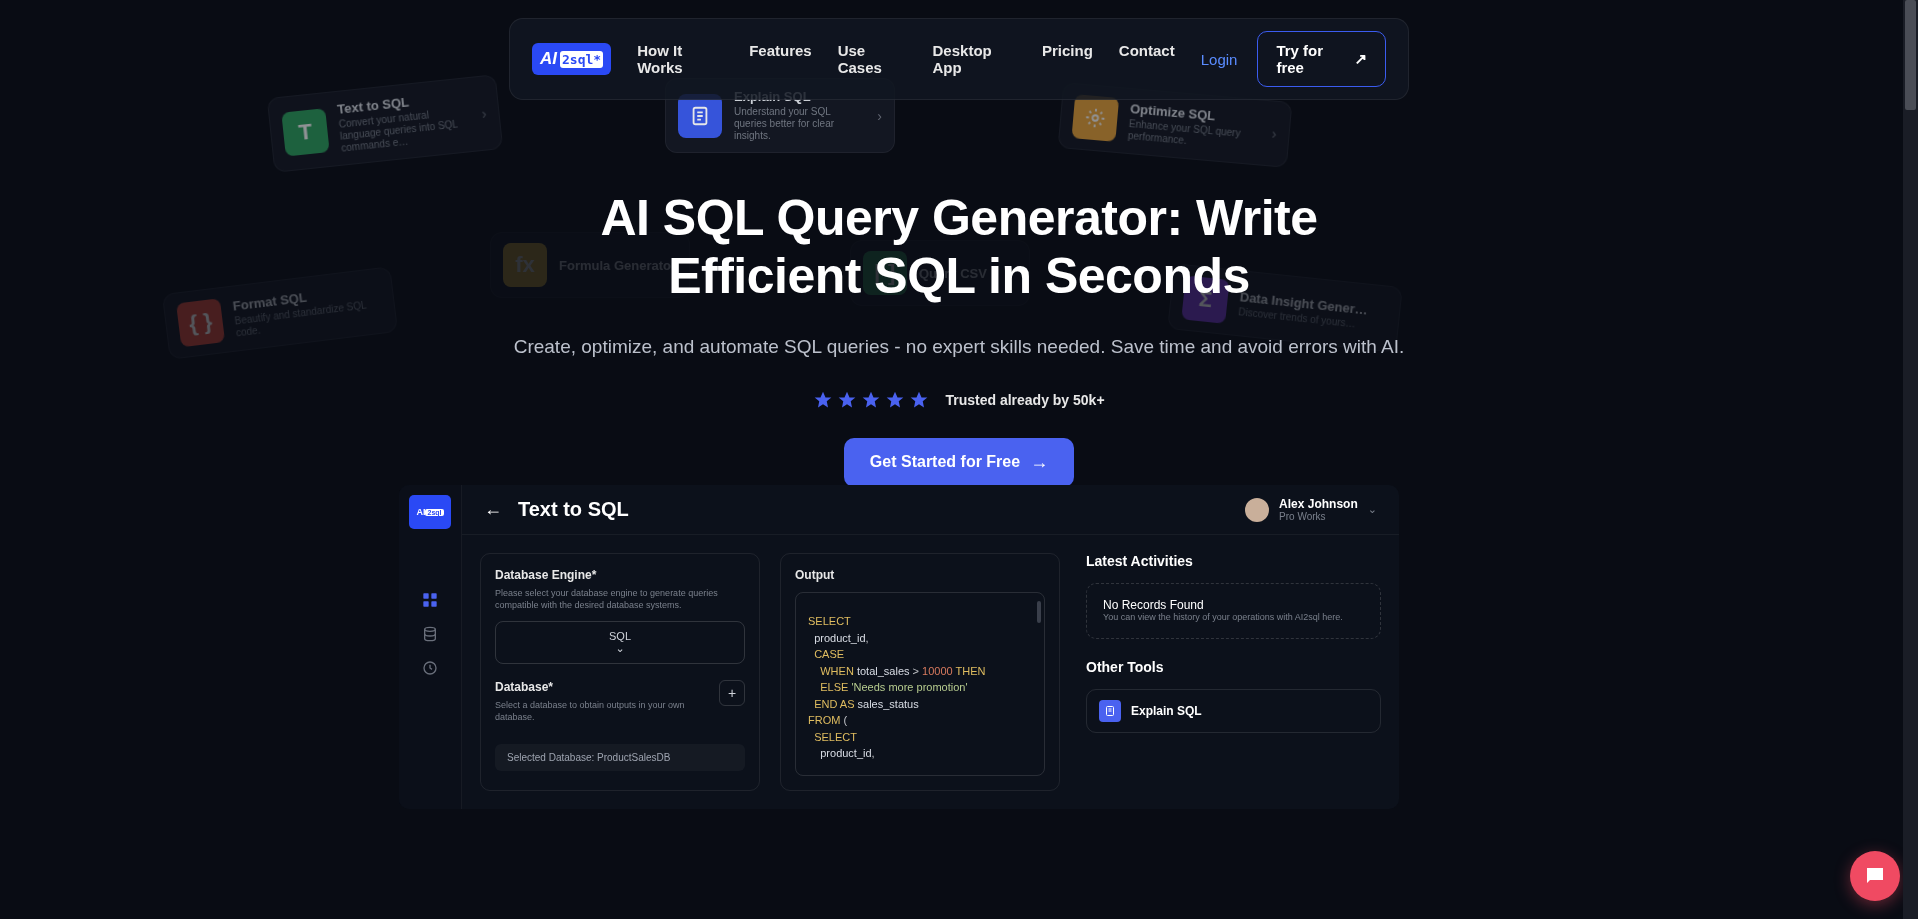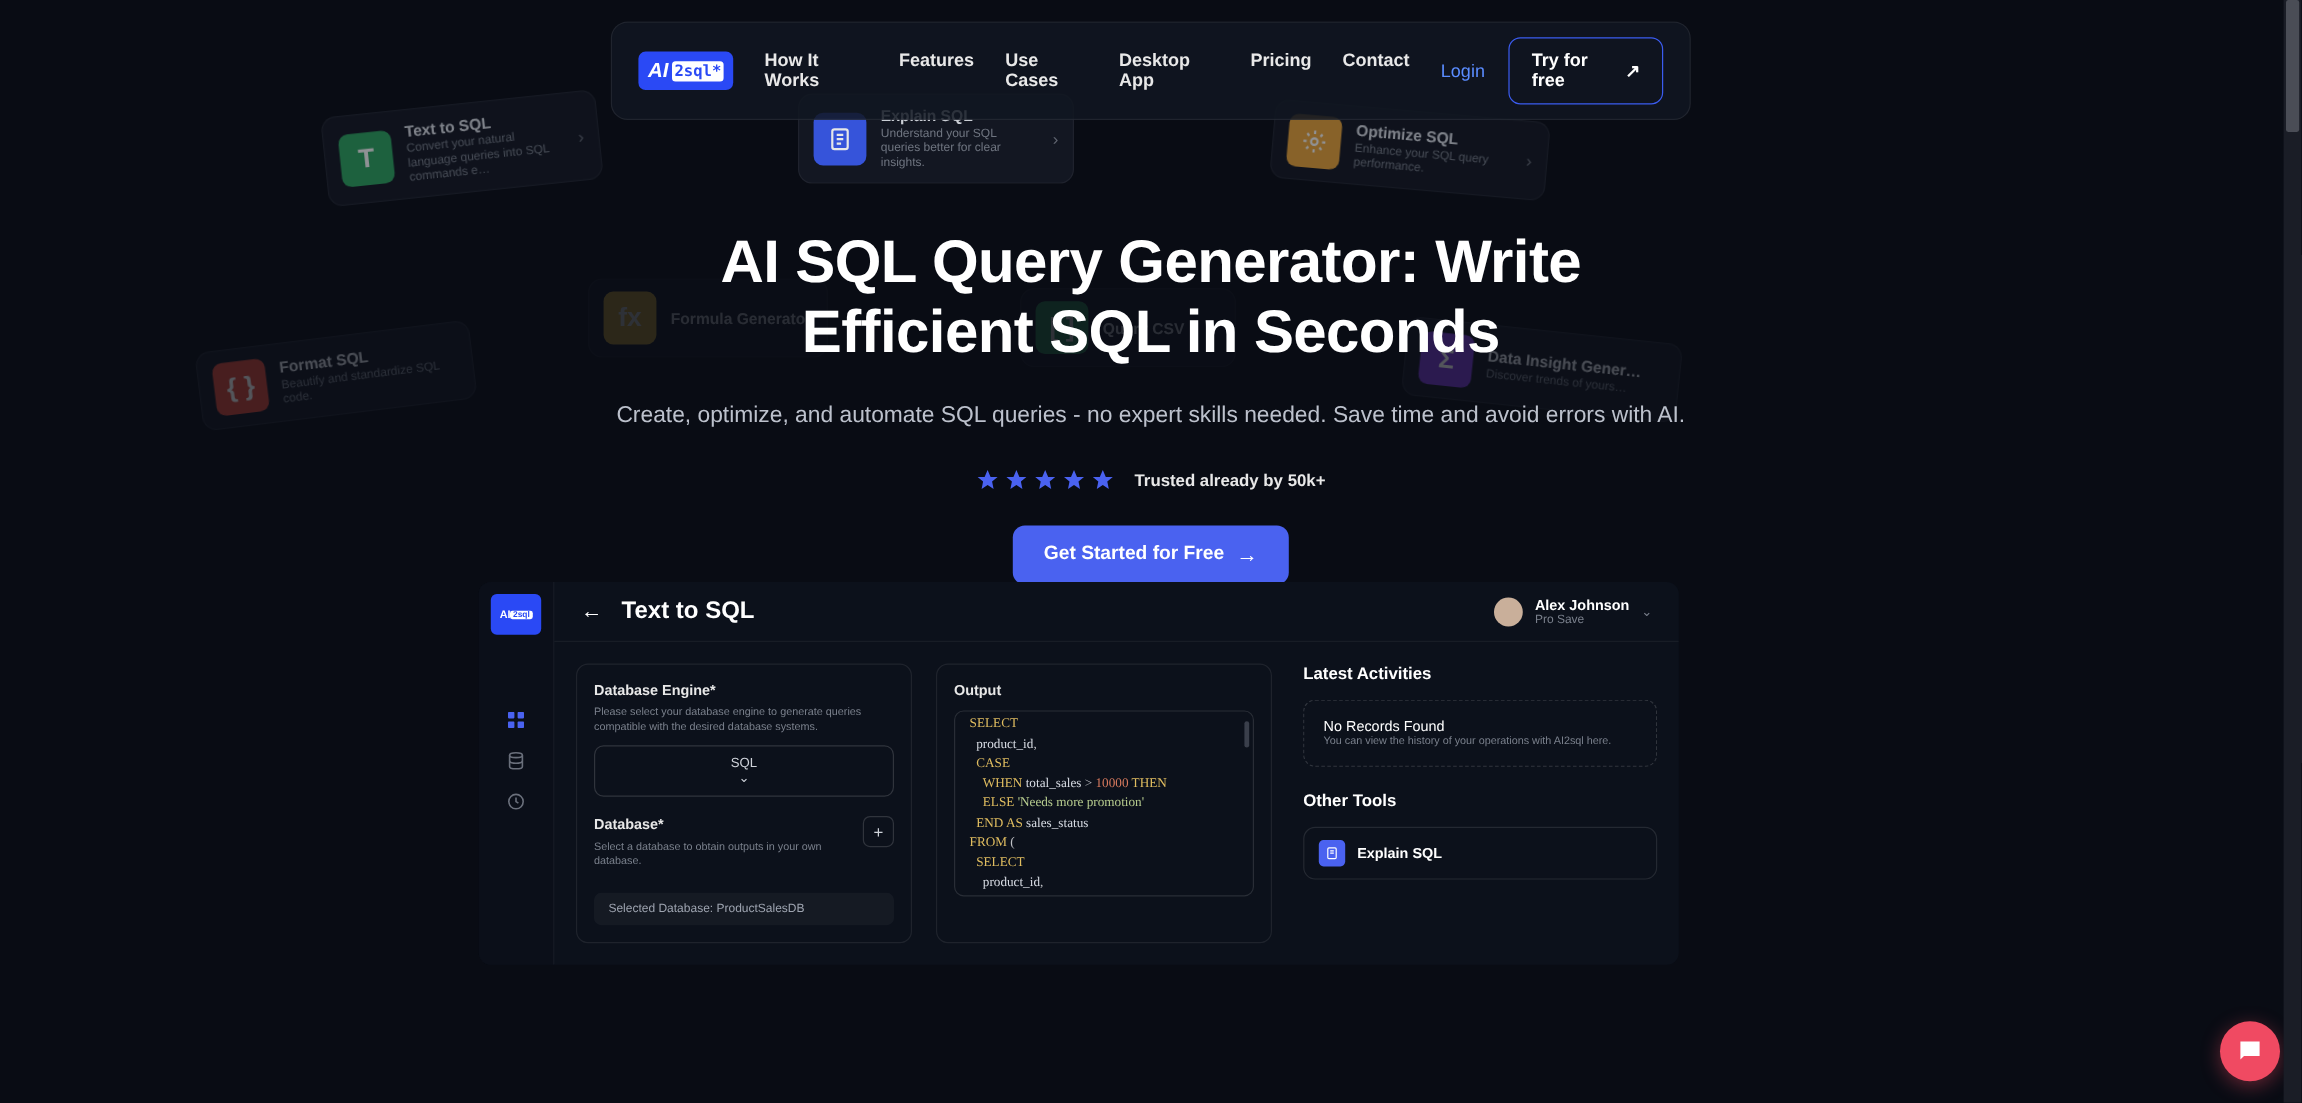"Pro Save" div.user-plan { text: Save -> Works }
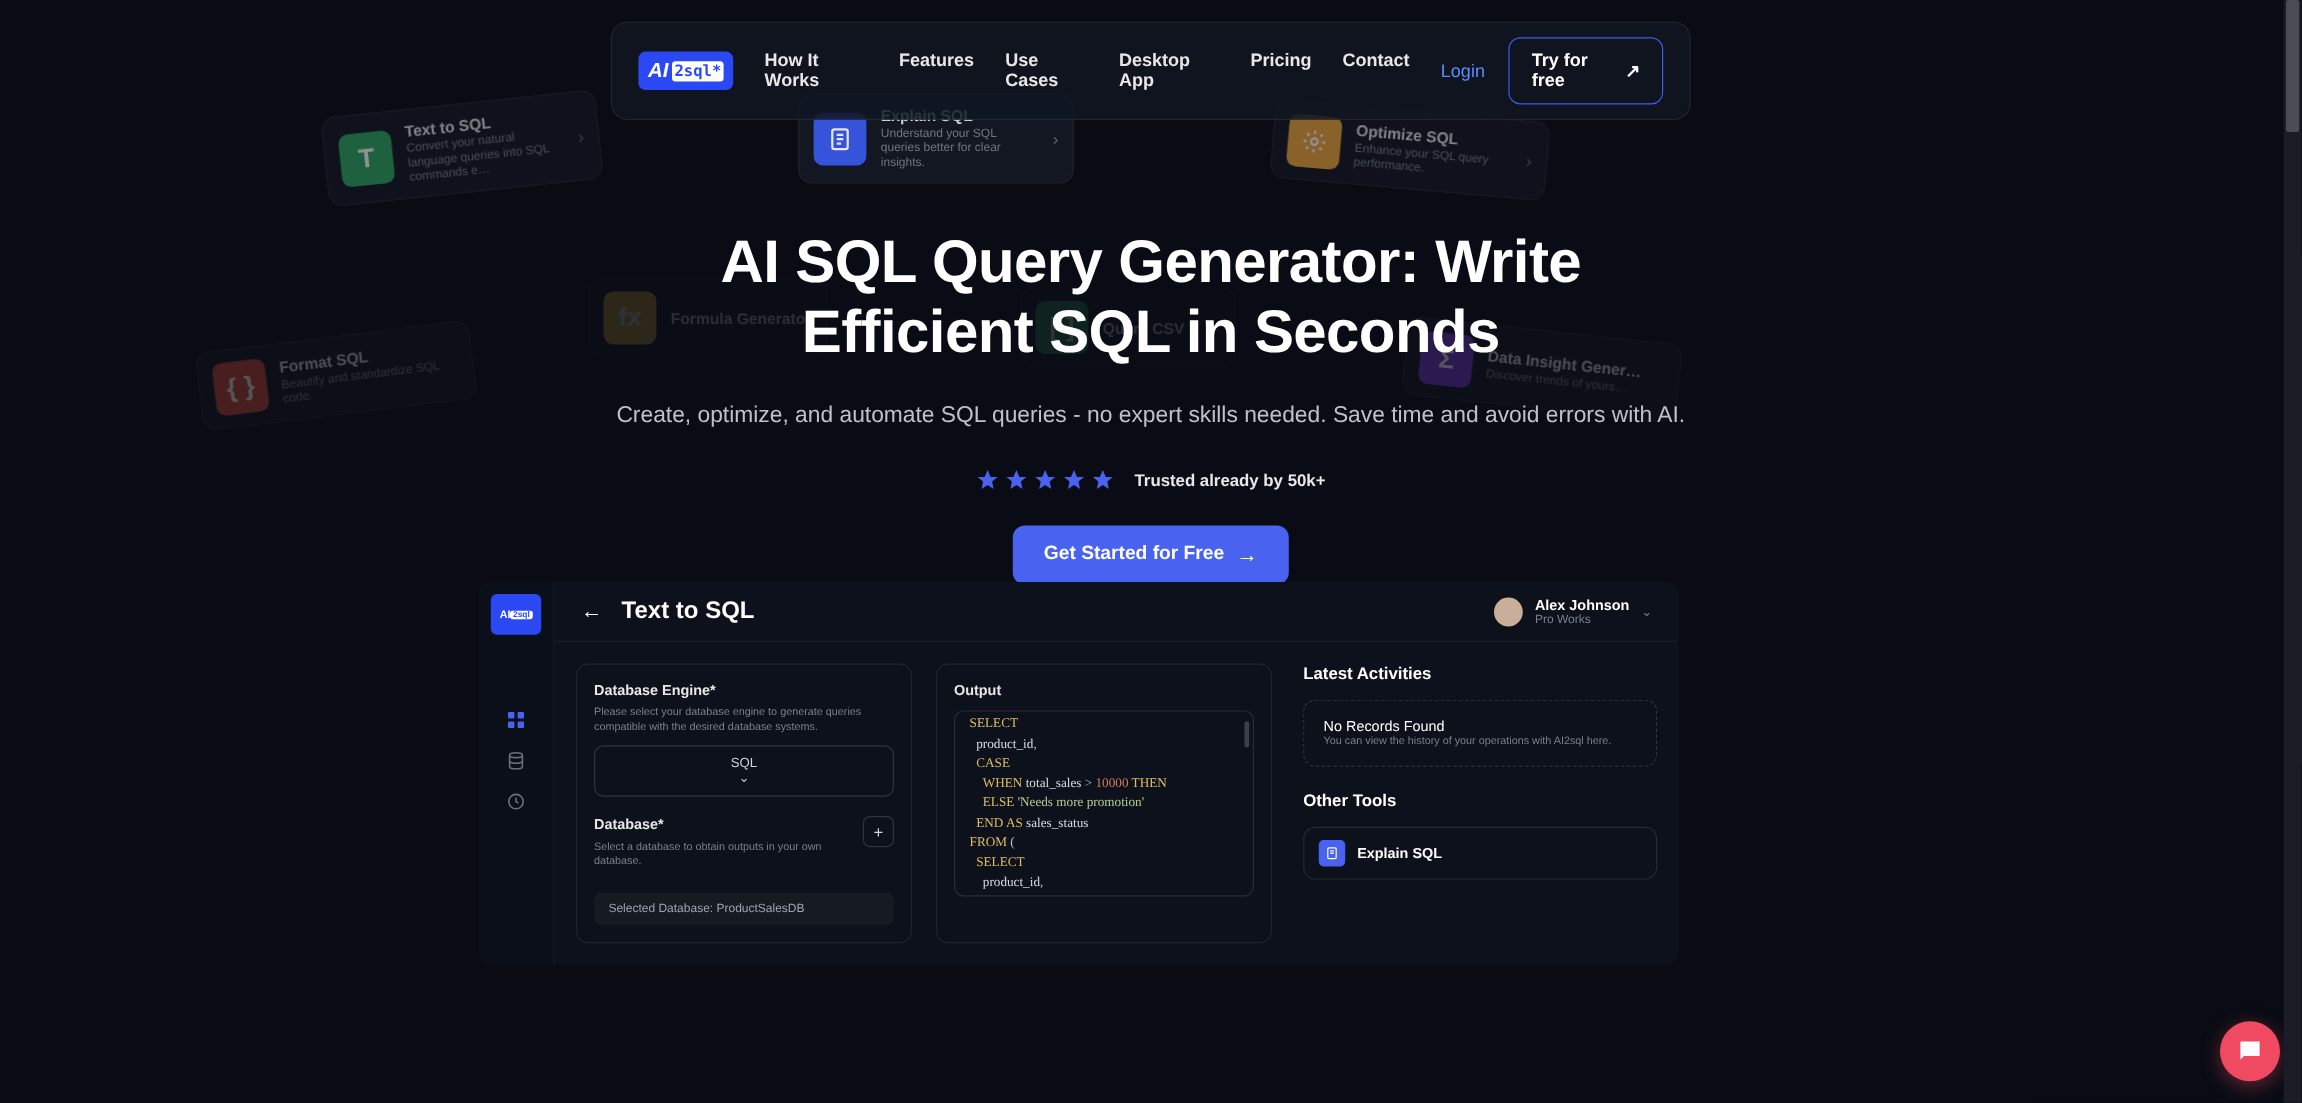"SELECT" .code-box { font-family: Liberation Serif, serif -> Liberation Sans, sans-serif; height: 155px -> 184px; padding: 2px 12px -> 20px 12px }
